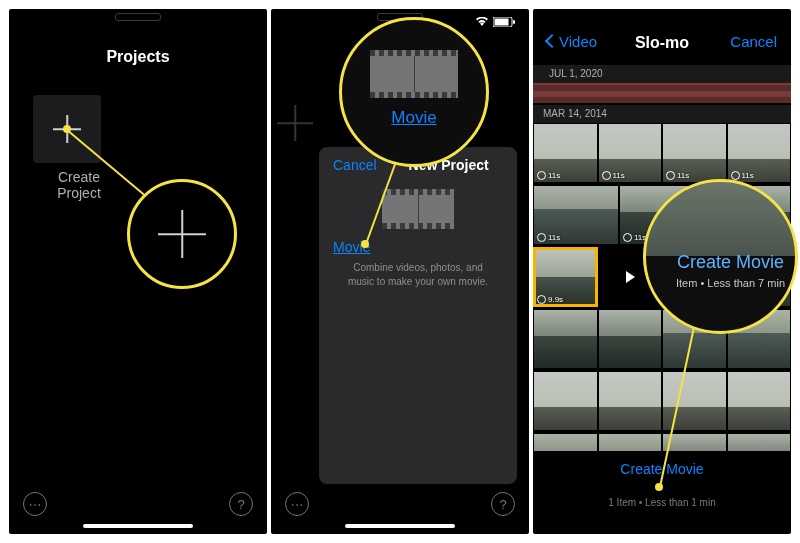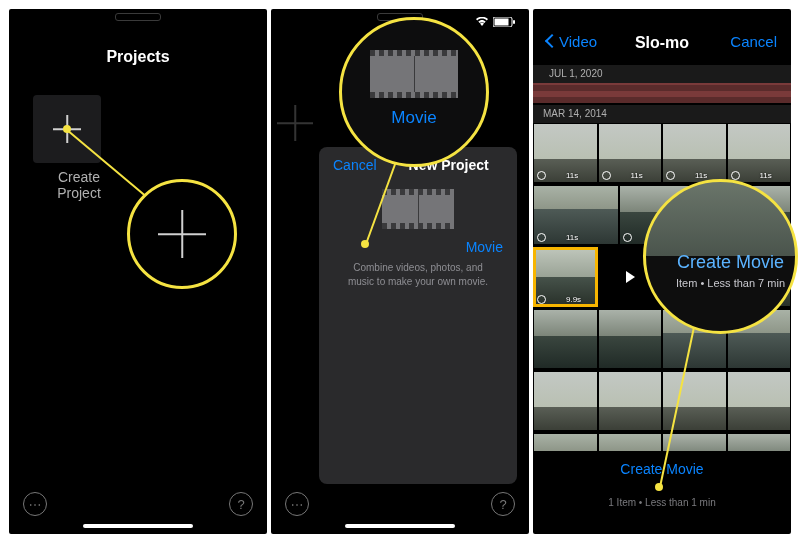"Movie" .opt-title { text-align: right -> left; text-decoration: none -> underline }
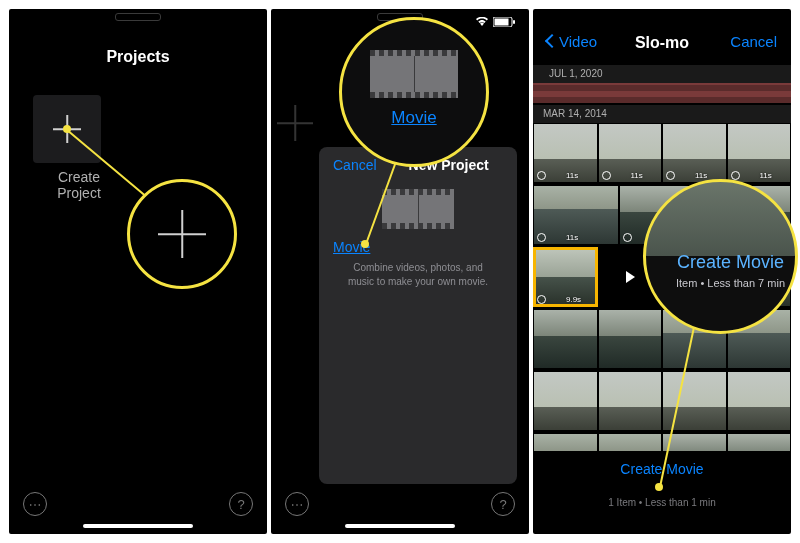"11s" .thumb .dur { gap: 20px -> 2px }
